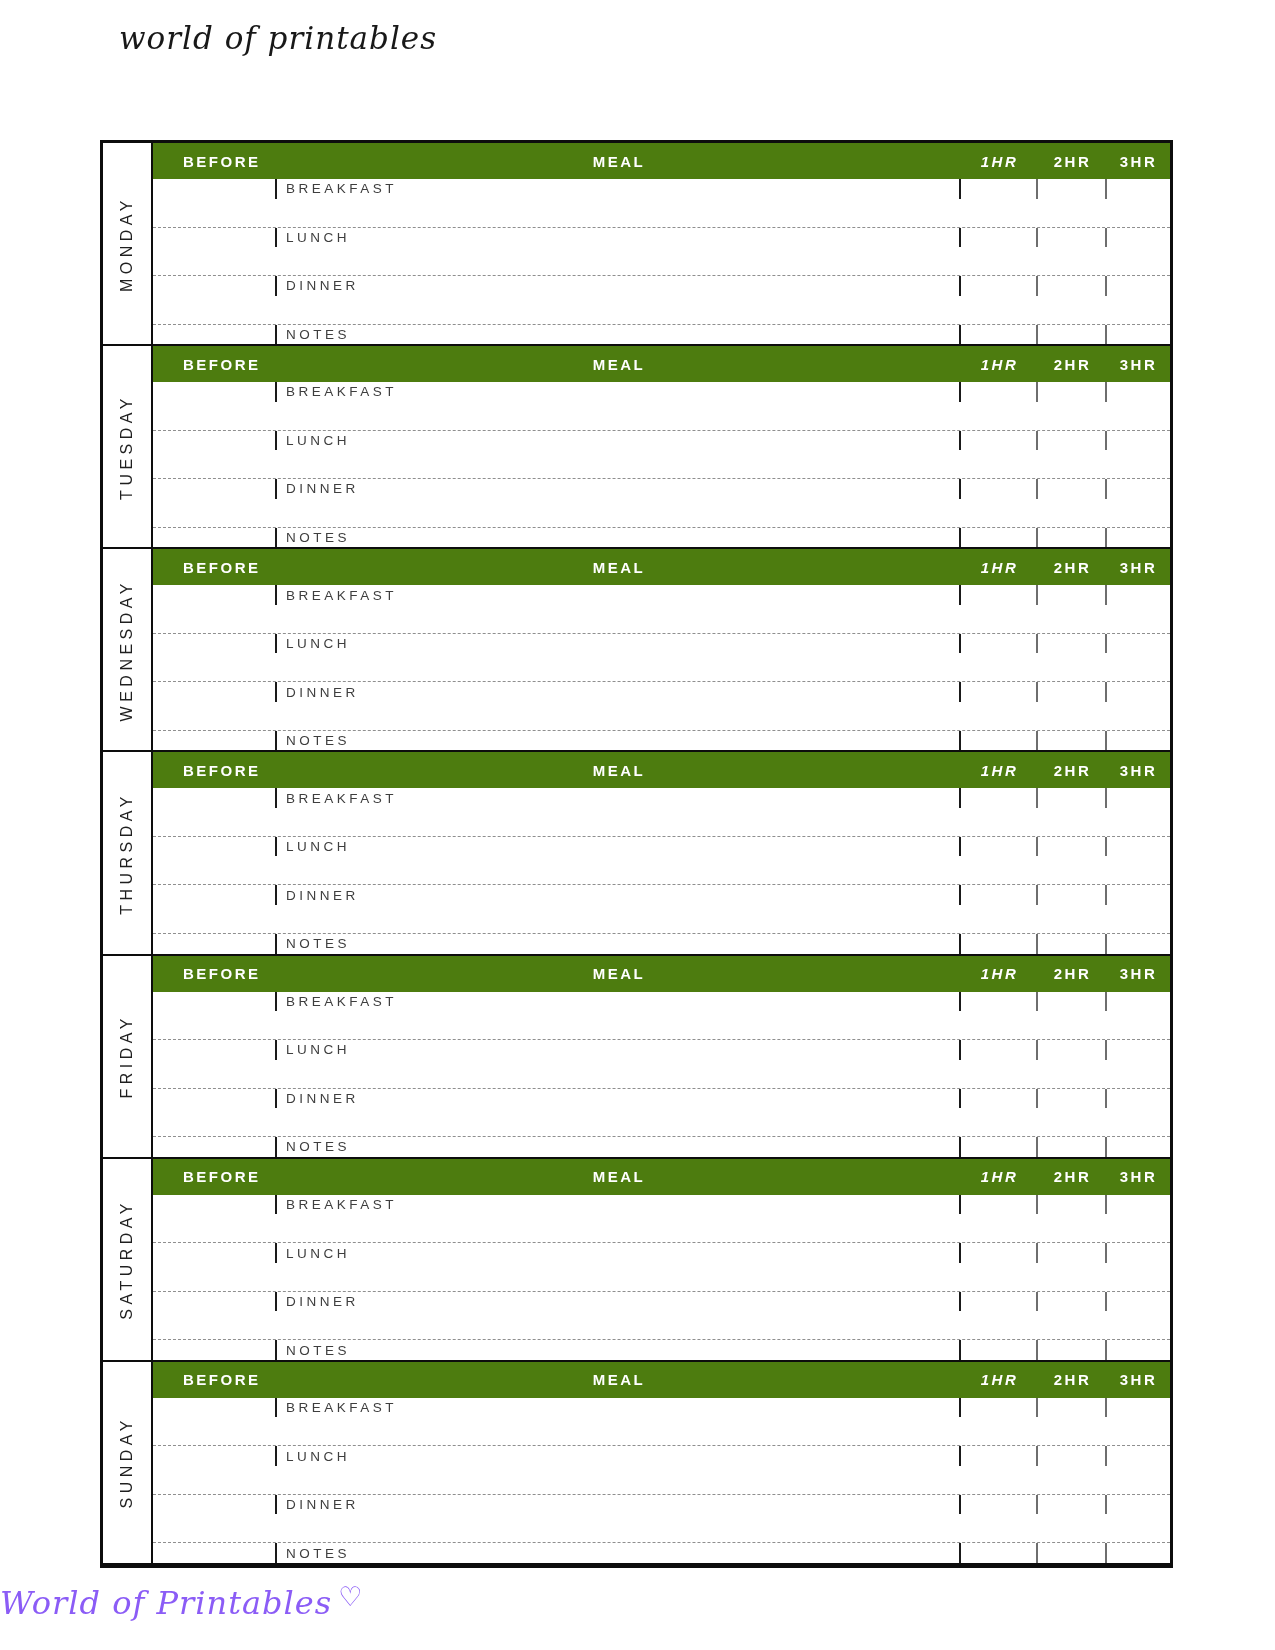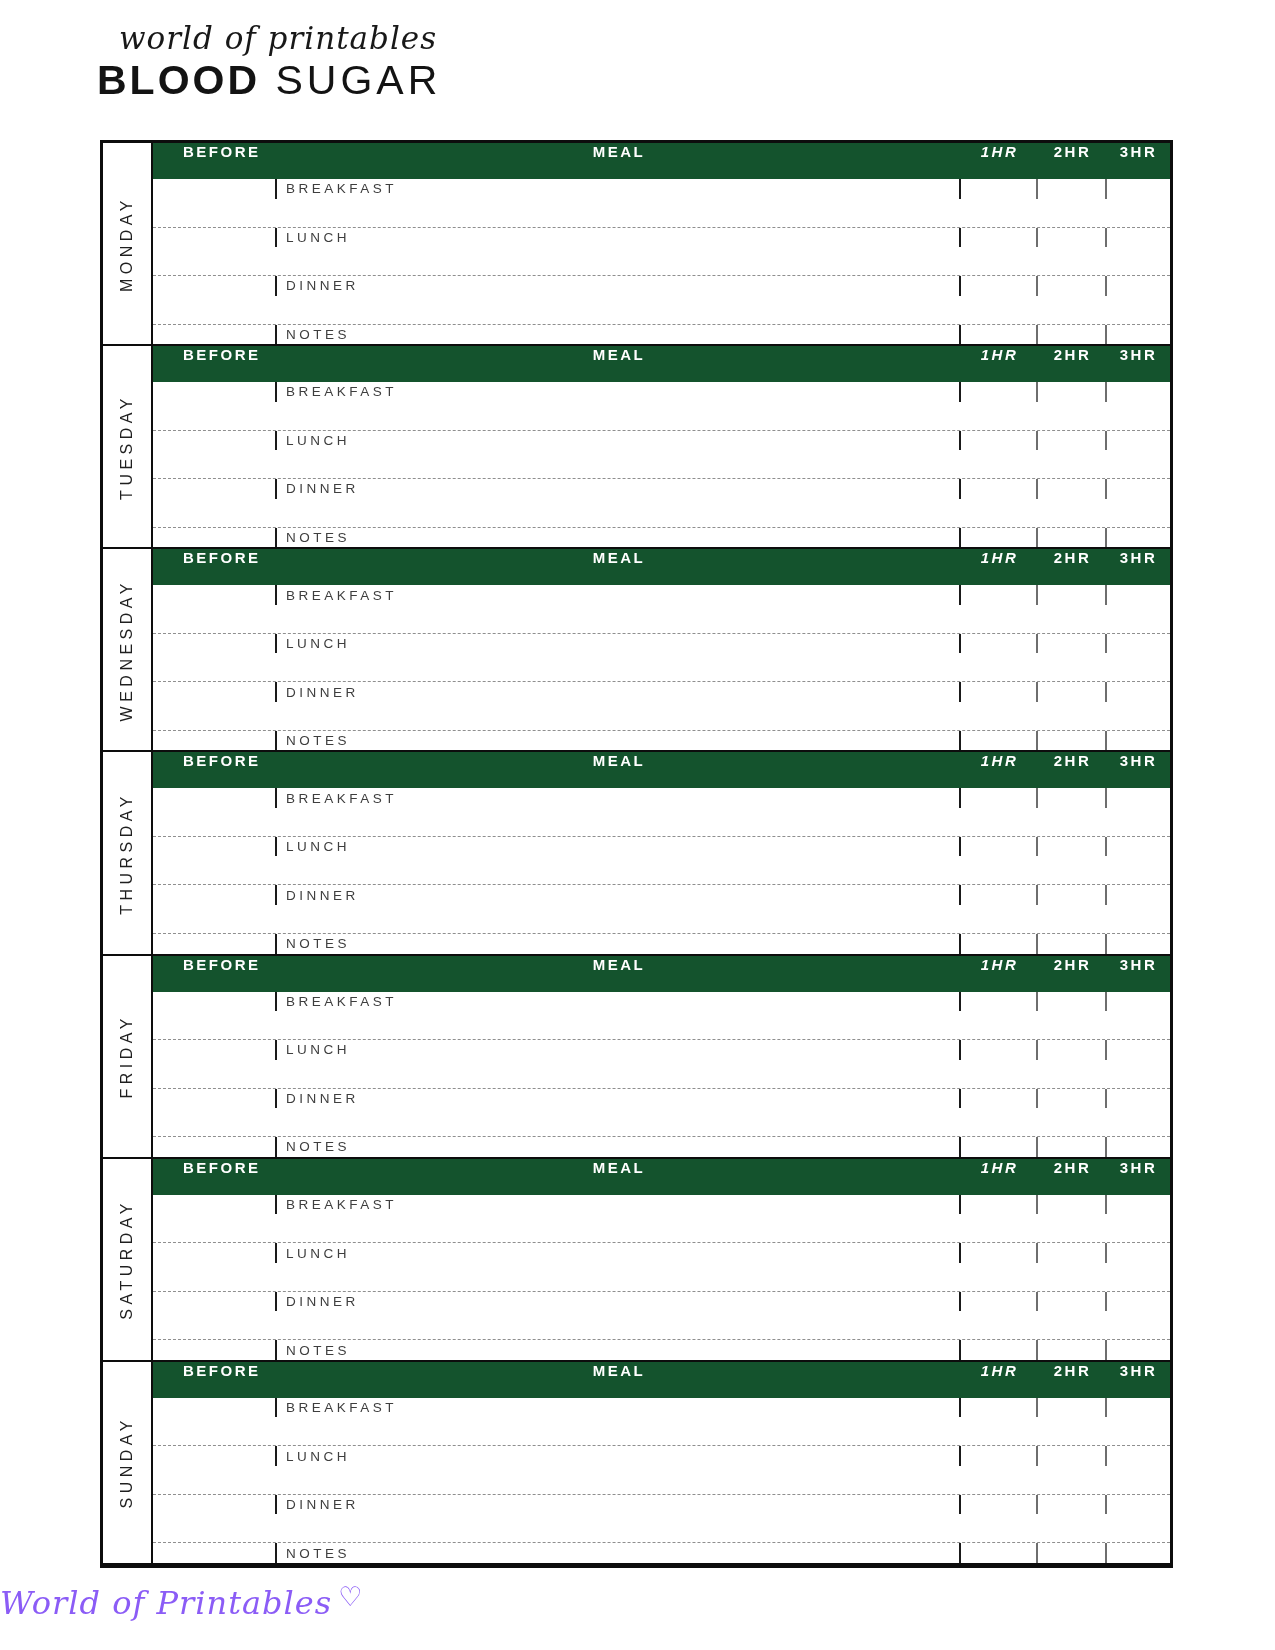"BLOOD SUGAR" div.page-title { html: <div><span>BLOOD</span><span> SUGAR</span></div> -> none }
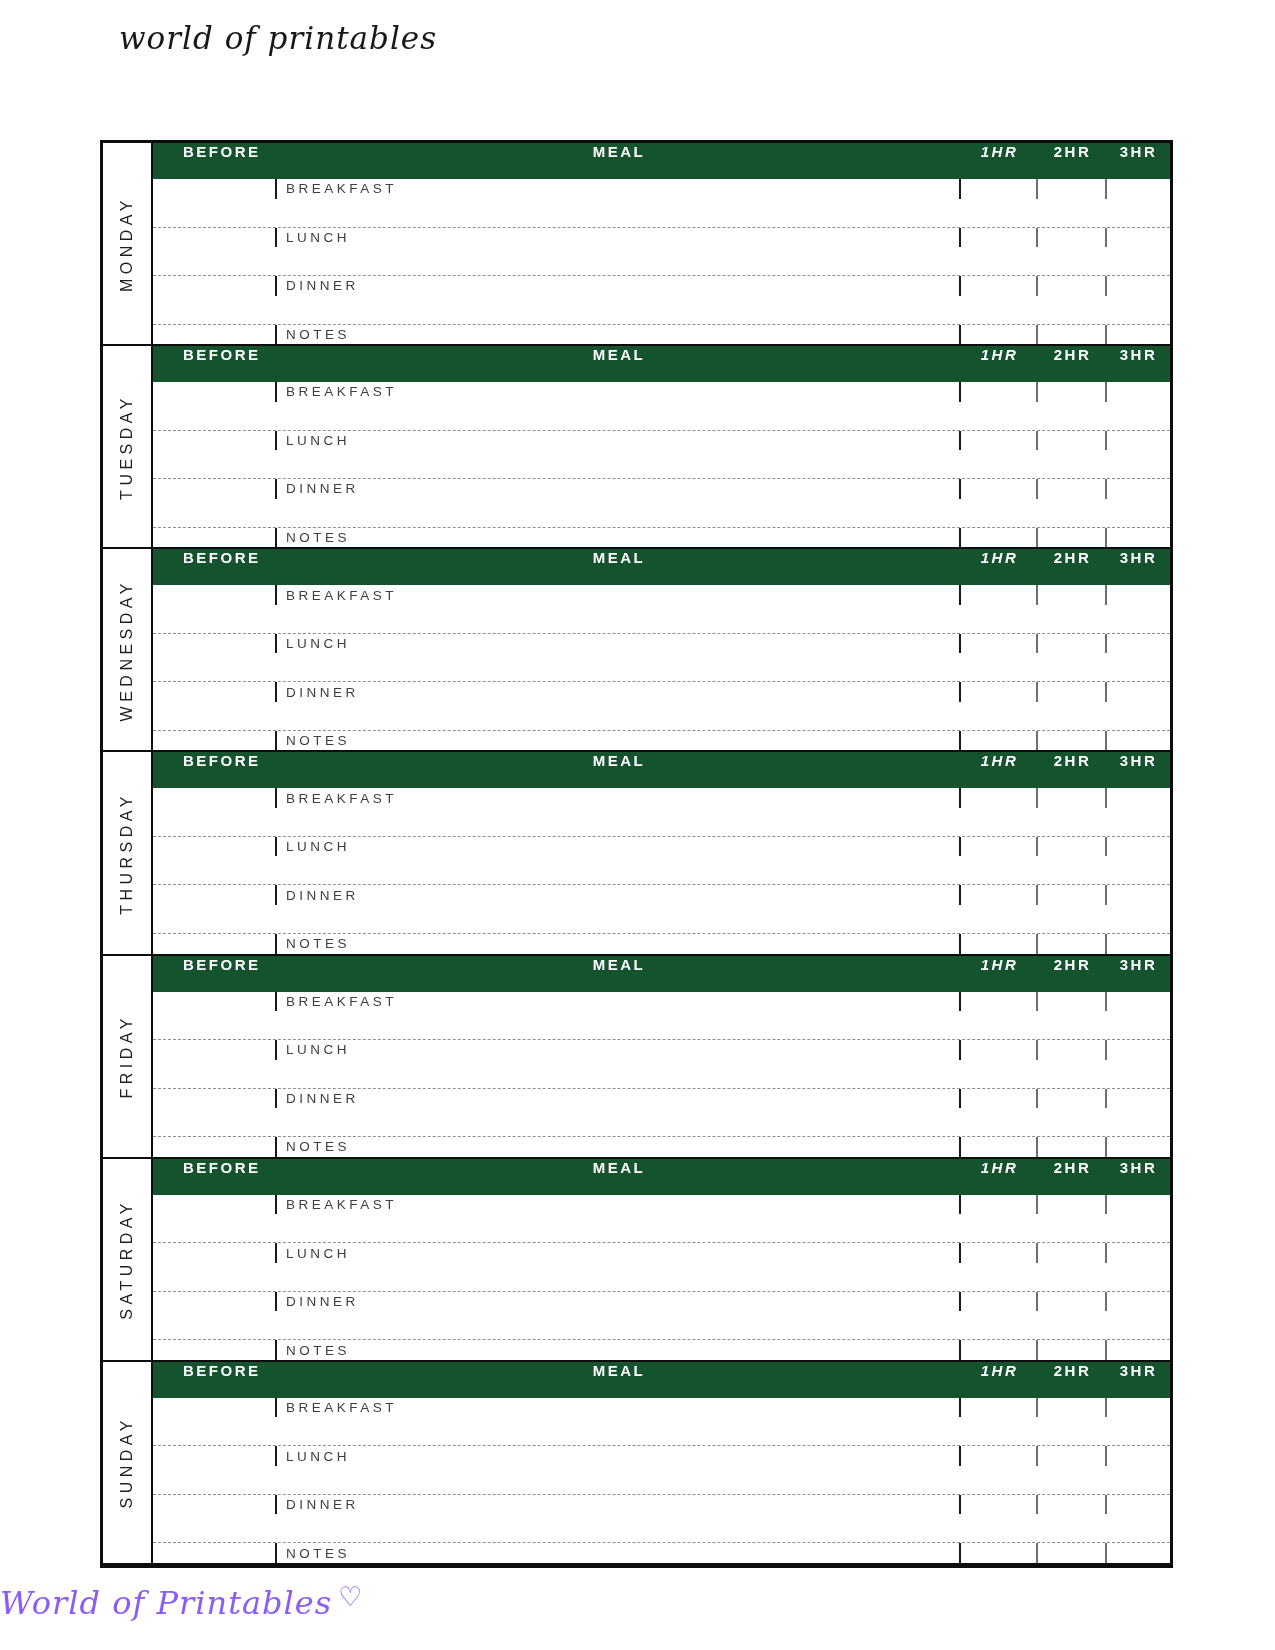"BEFORE" .bar { align-items: none -> center; background: #14532d -> #4d7c0f }
